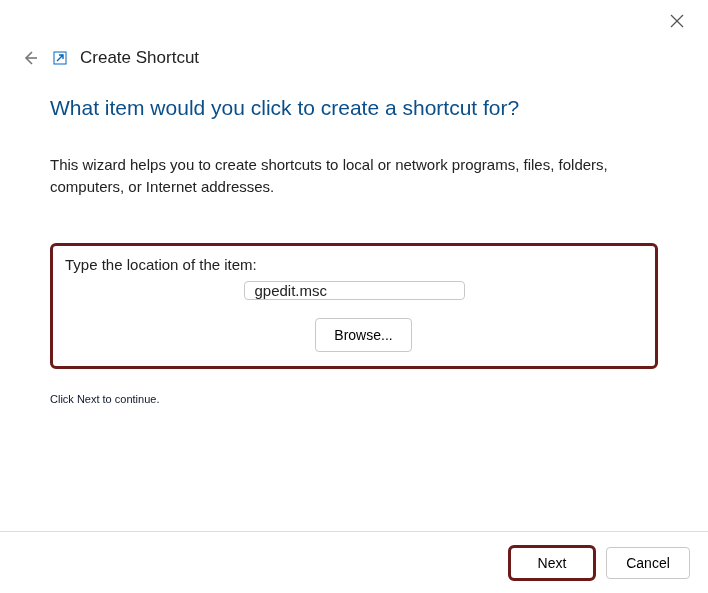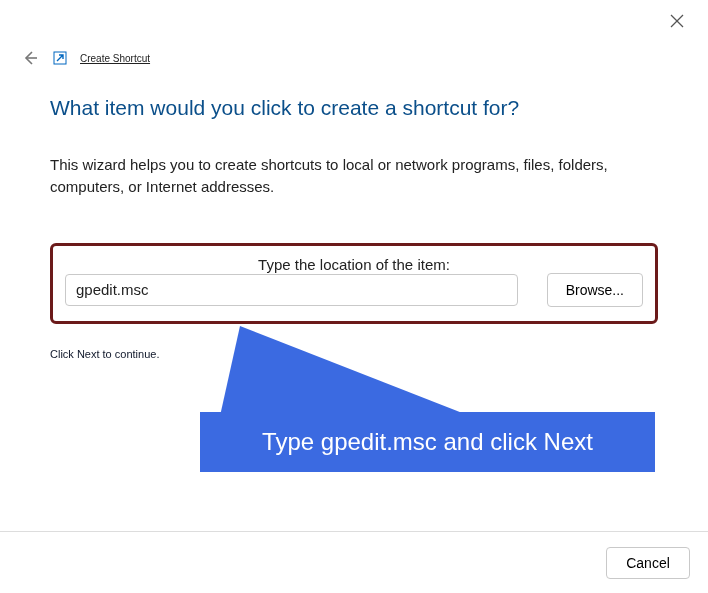"Create Shortcut" .header-title { font-size: 10px -> 17px; text-decoration: underline -> none }
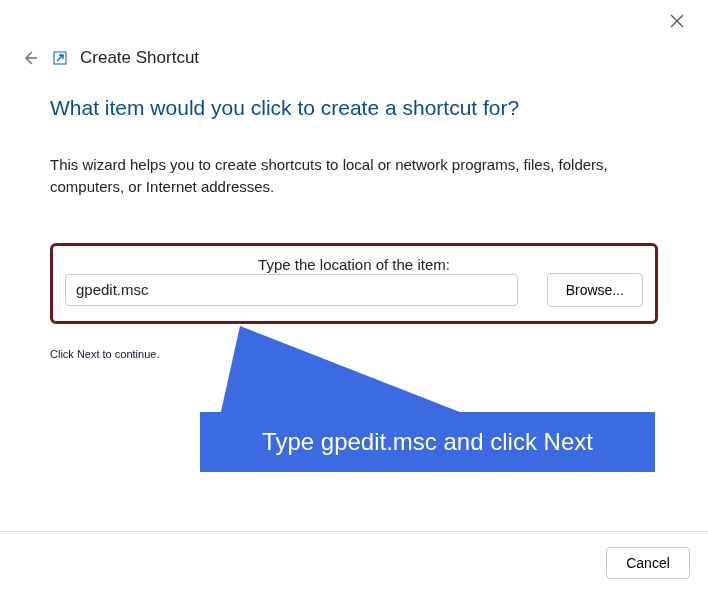"Type the location of the" .field-label { margin-bottom: 0 -> 8px; text-align: center -> none }
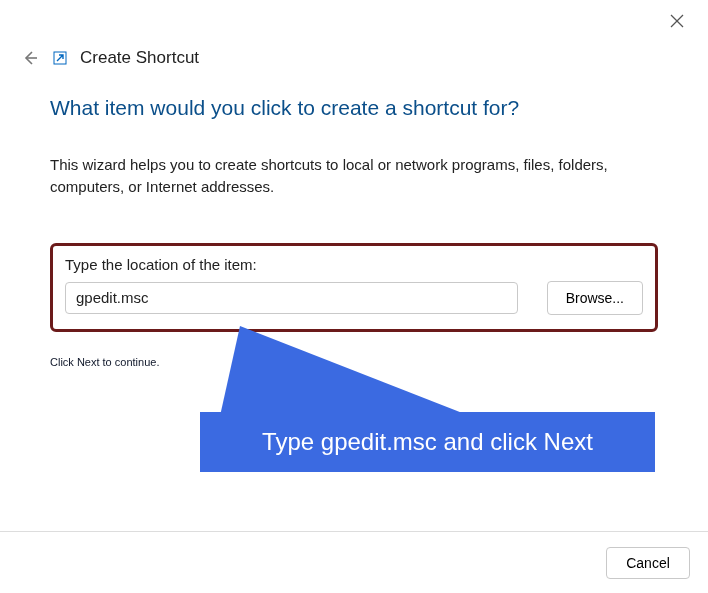"gpedit.msc" .input-row { flex-direction: none -> column; gap: 10px -> 18px }
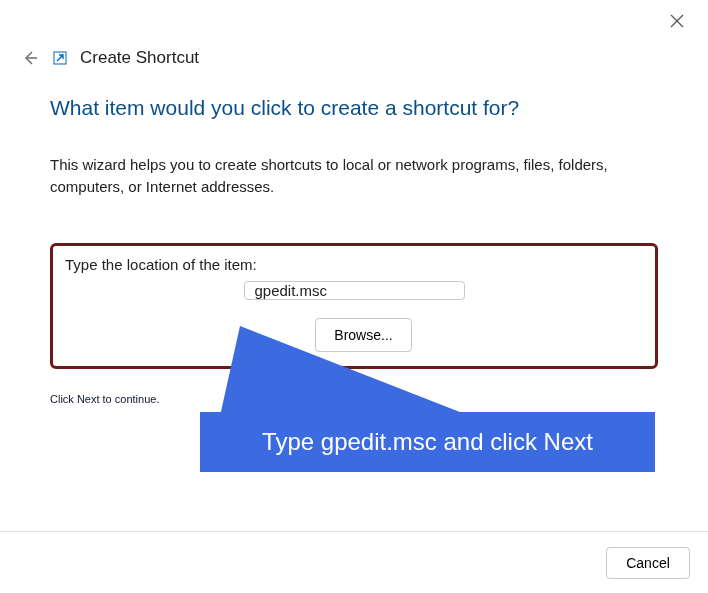"Type gpedit.msc and click Next" div.callout-wrap { html: <div> <svg> <polygon></polygon> </svg> <div>Type gpedit.msc and click Next</div> </div> -> none }
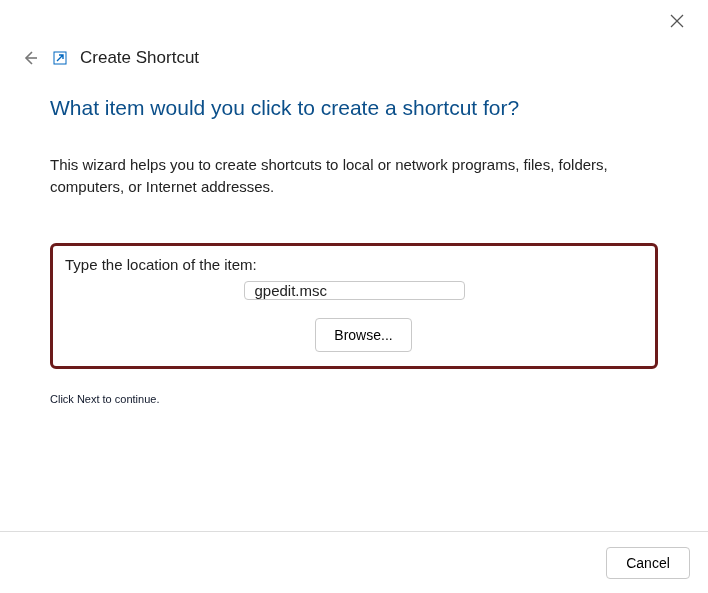"Next" button.footer-btn { html: none -> <button>Next</button> }
